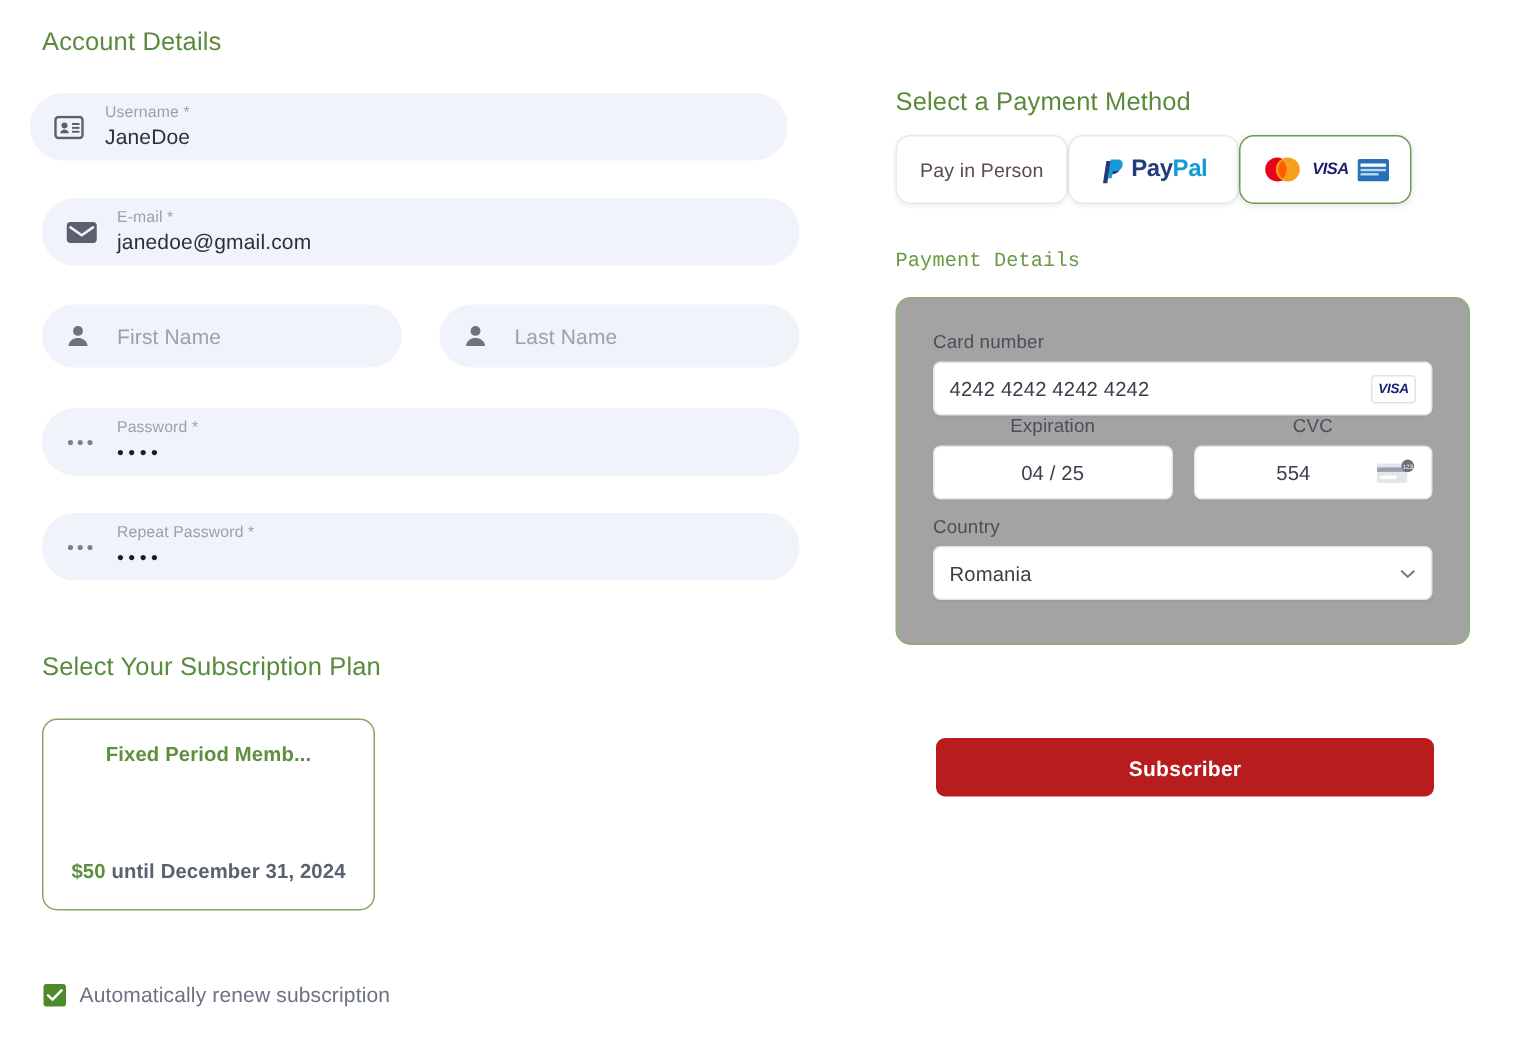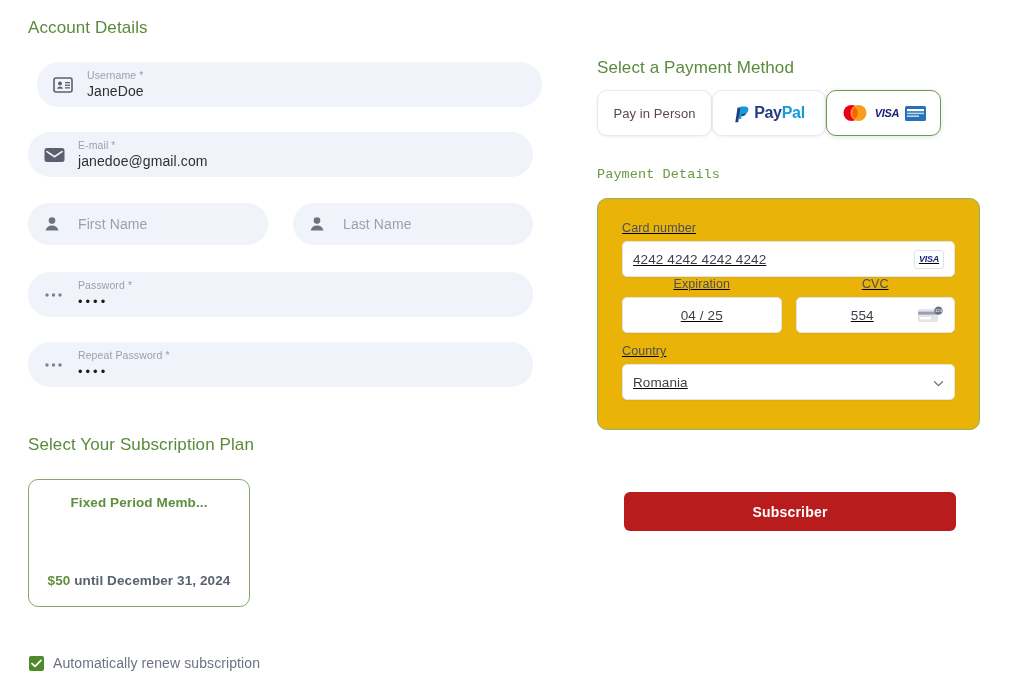"Username *" #field-username { left: 37px -> 20px }
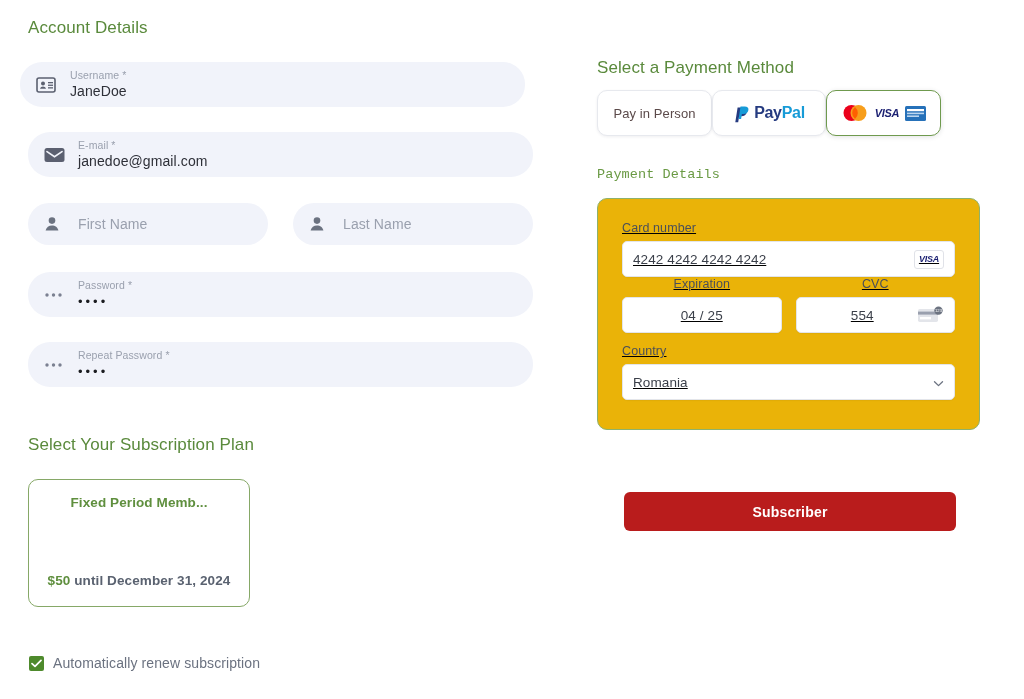"Card number" .pd-card { background: #eab308 -> #a3a3a3; text-decoration: underline -> none }
